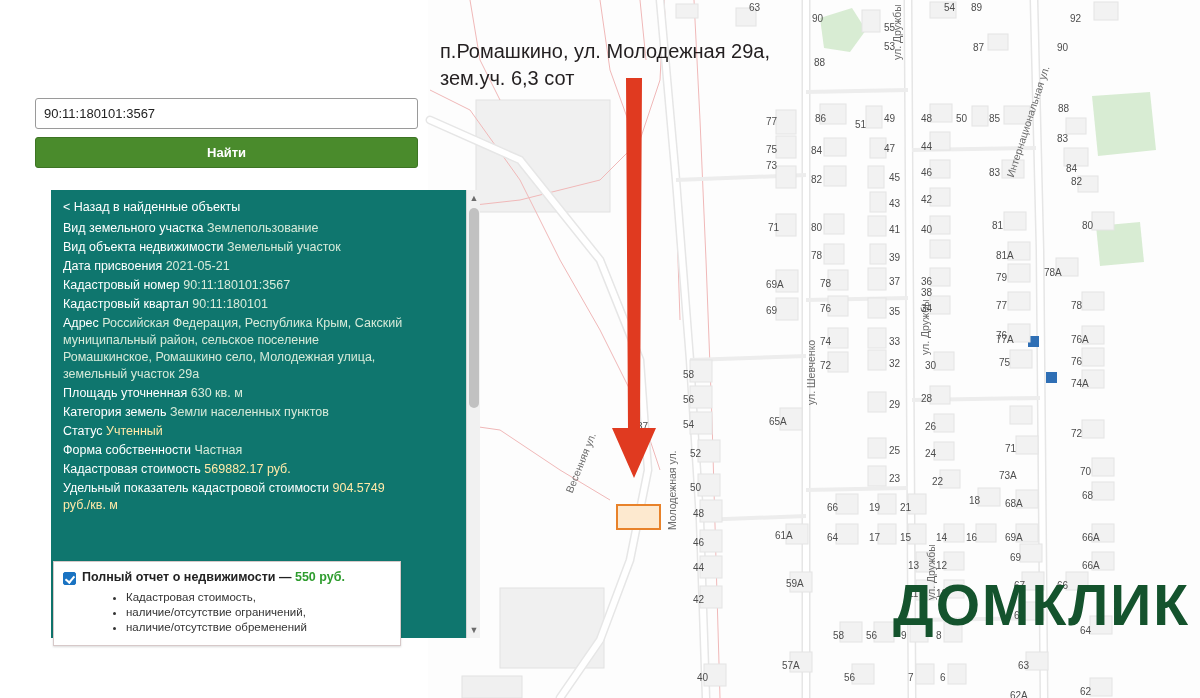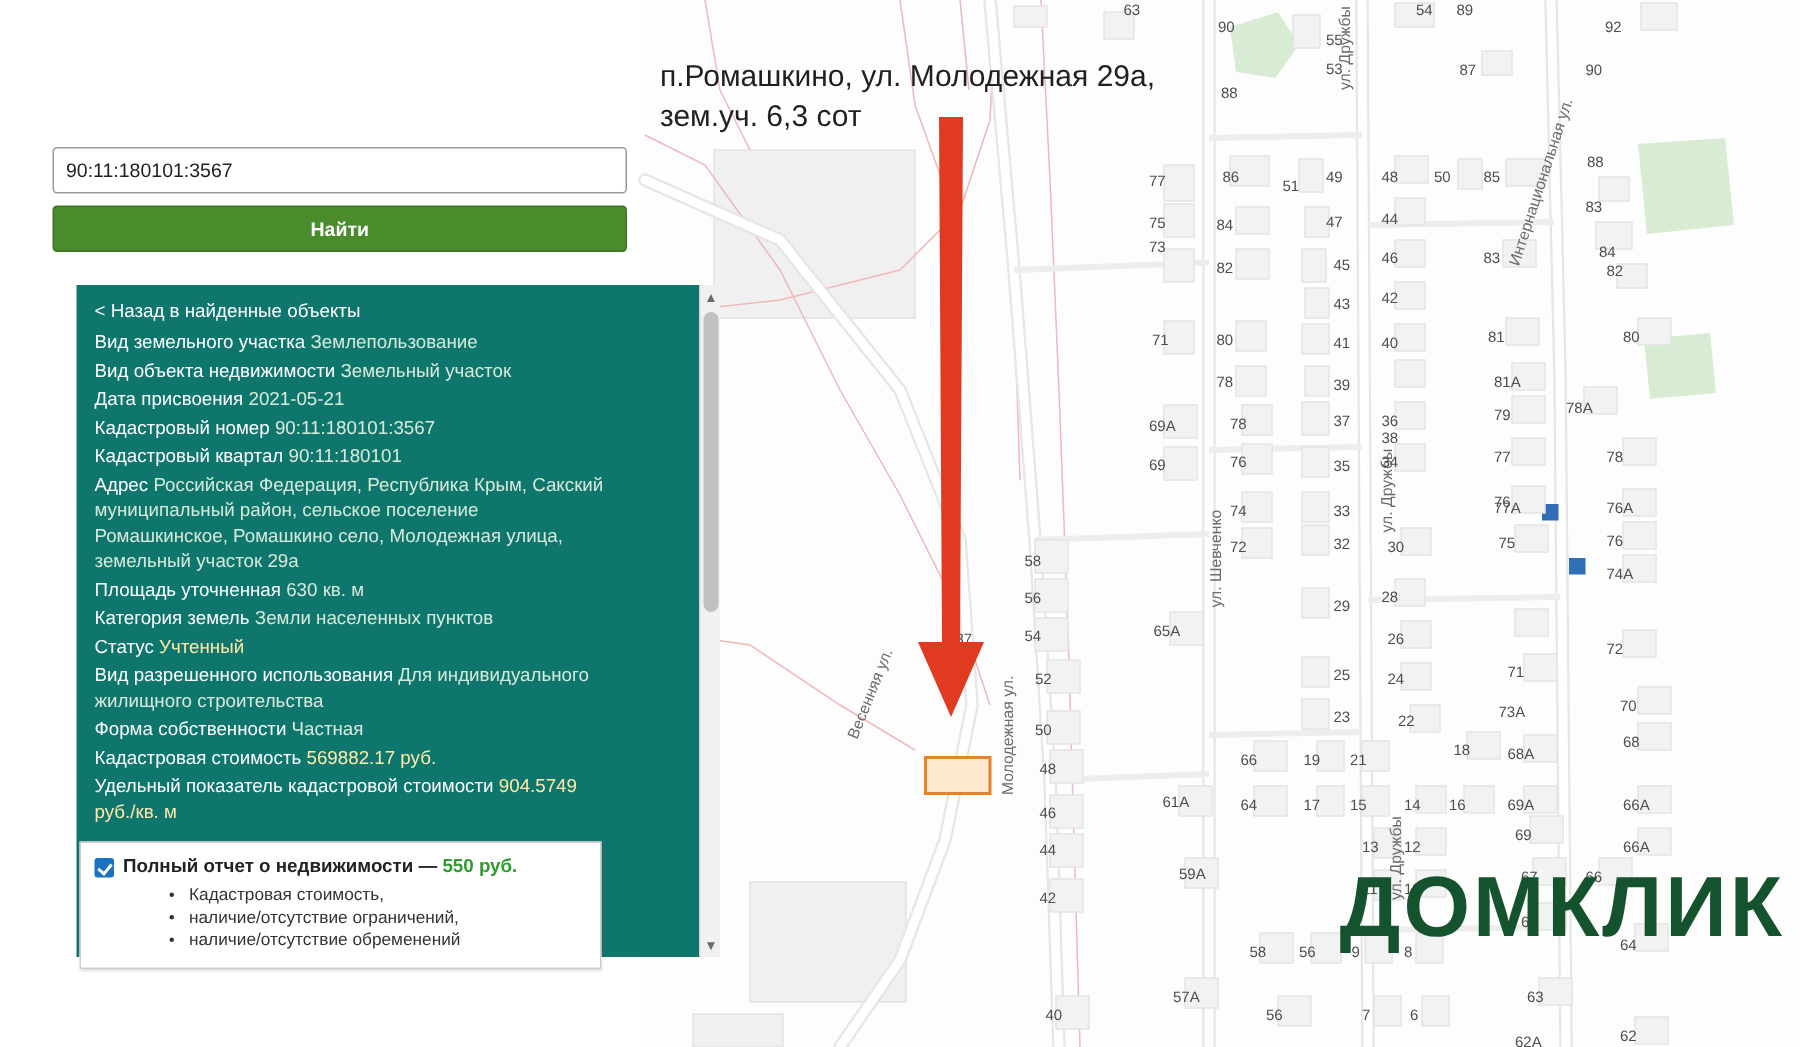"Вид разрешенного использования Для" div.field { html: <div><span>Вид разрешенного использования </span><span>Для индивидуального жилищного строительства</span></div> -> none }
